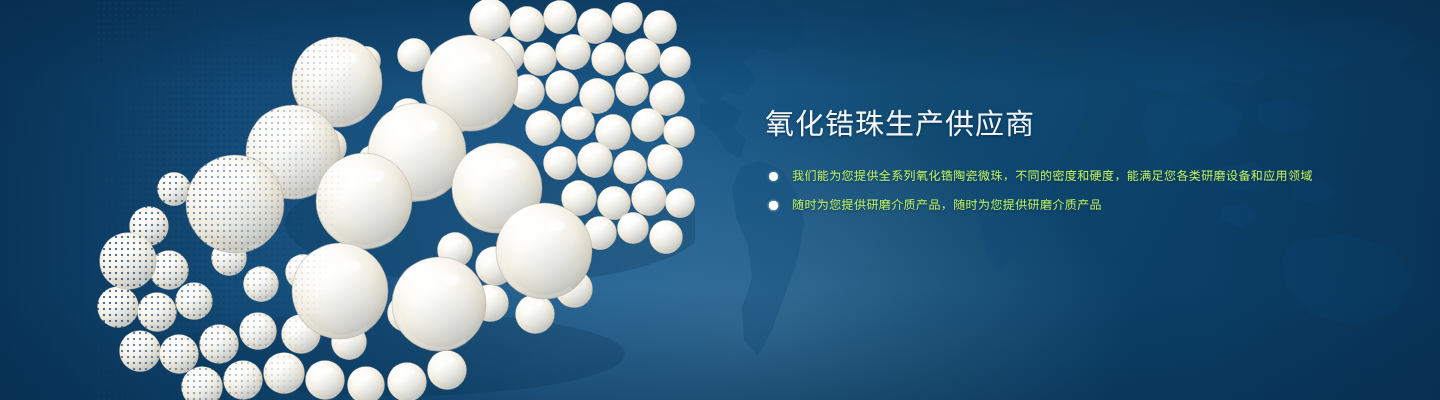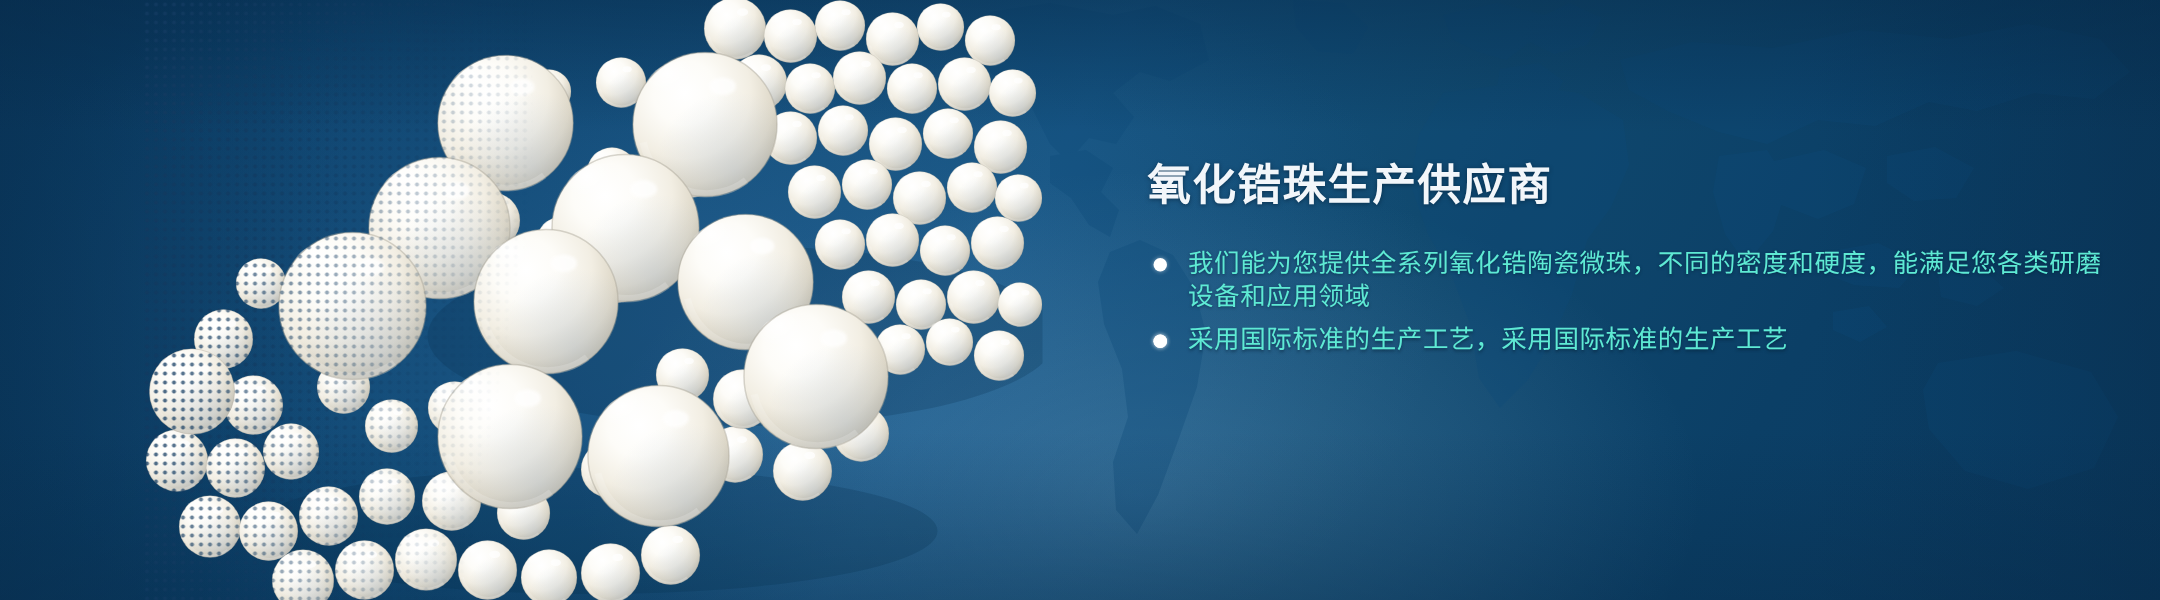"氧化锆珠生产供应商" .headline { font-weight: 700 -> 400 }
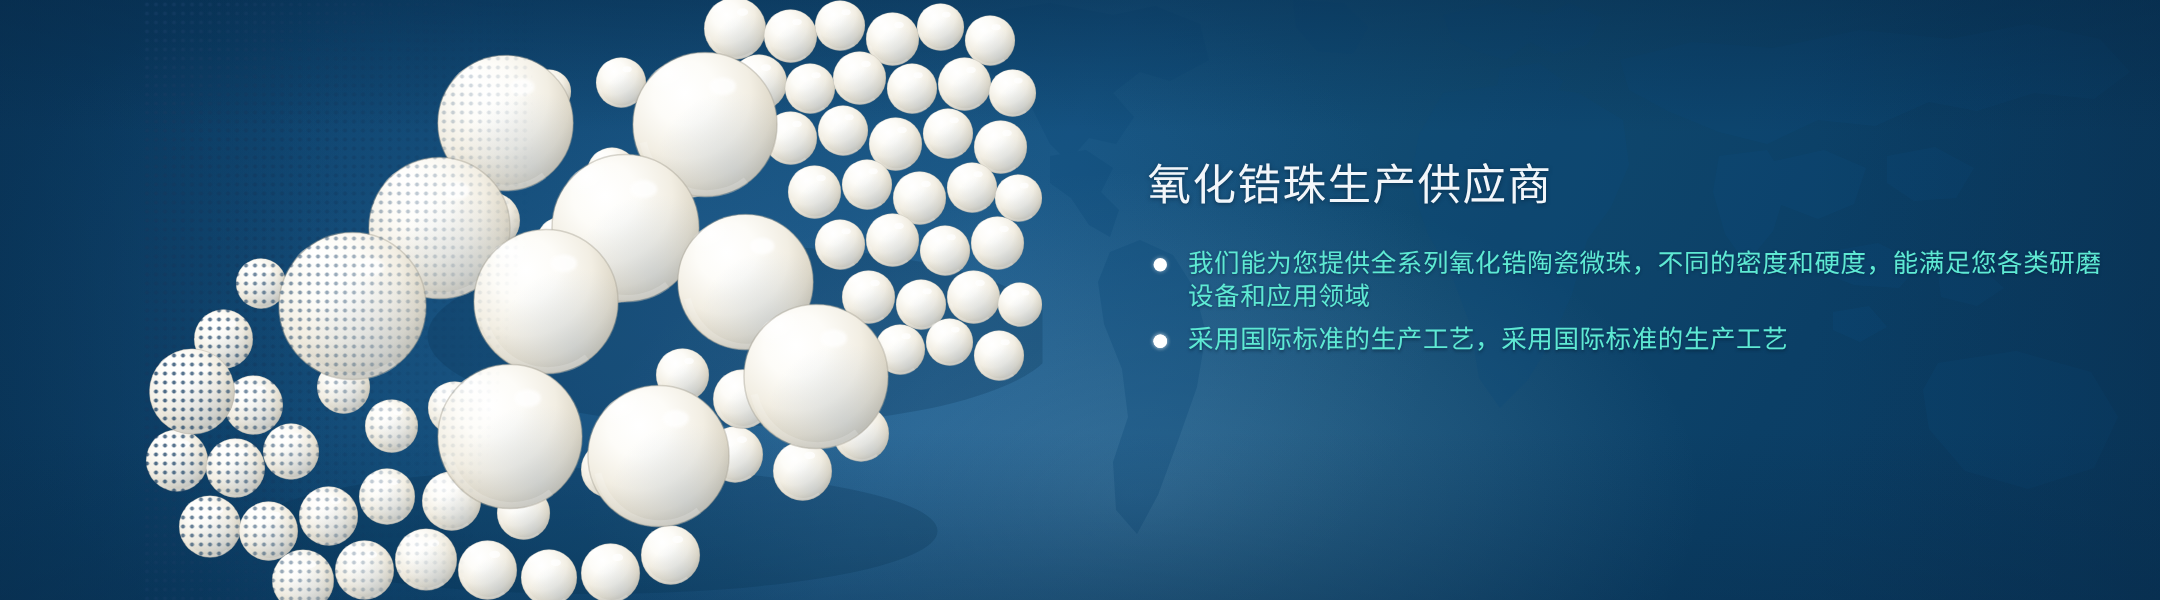"我们能为您提供全系列氧化锆陶瓷微珠，不同的密度和硬度，能满足您各类研磨设备和应用" .bullets li { color: #5eead4 -> #bef264; font-size: 17px -> 12px }
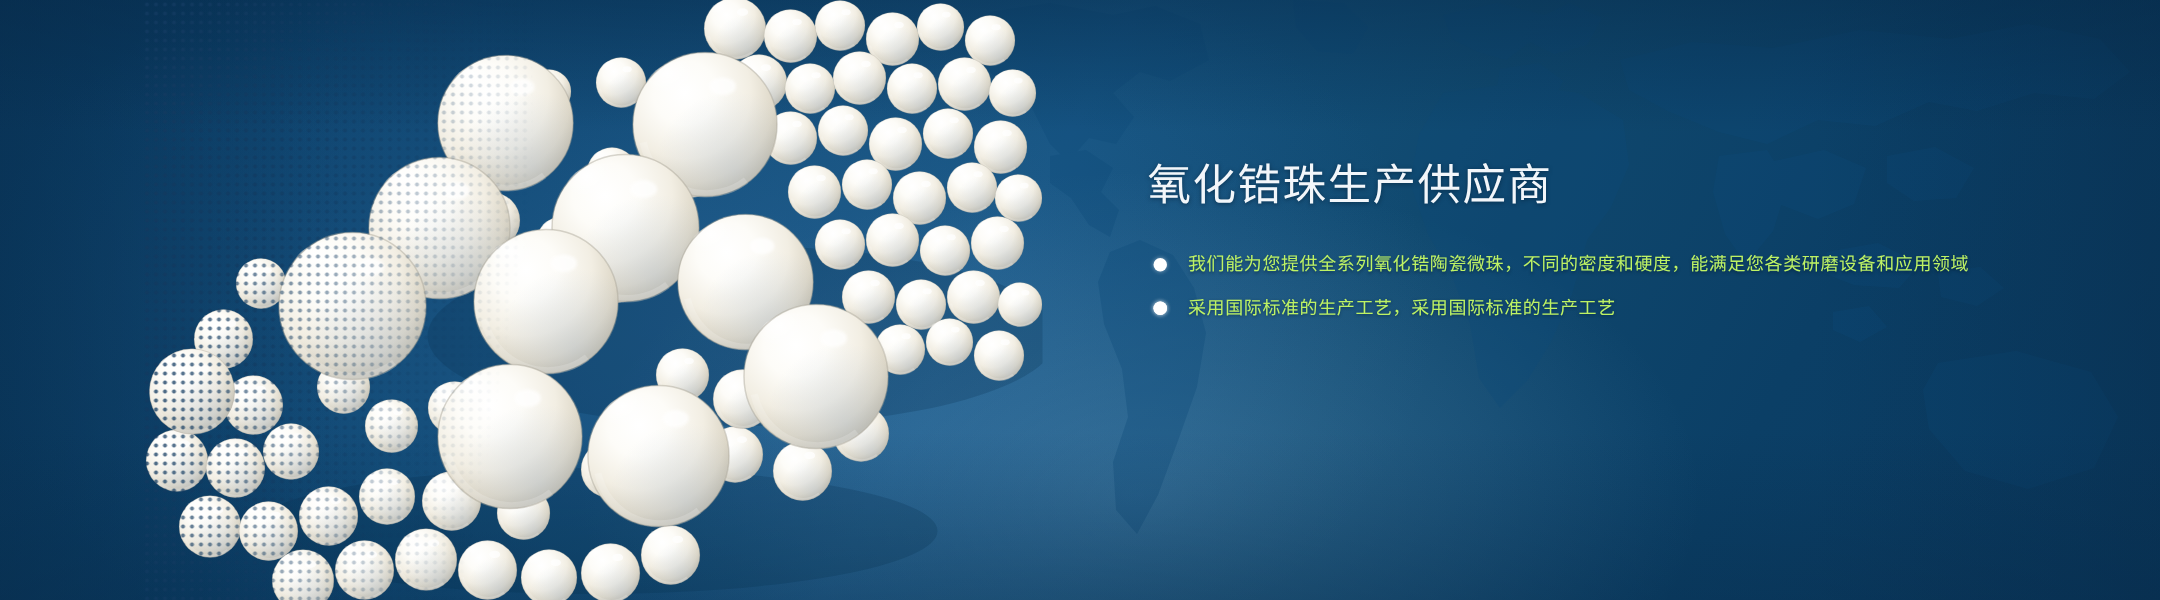"采用国际标准的生产工艺，采用国际标准的生产工艺" span { text: 采用国际标准的生产工艺，采用国际标准的生产工艺 -> 随时为您提供研磨介质产品，随时为您提供研磨介质产品 }
